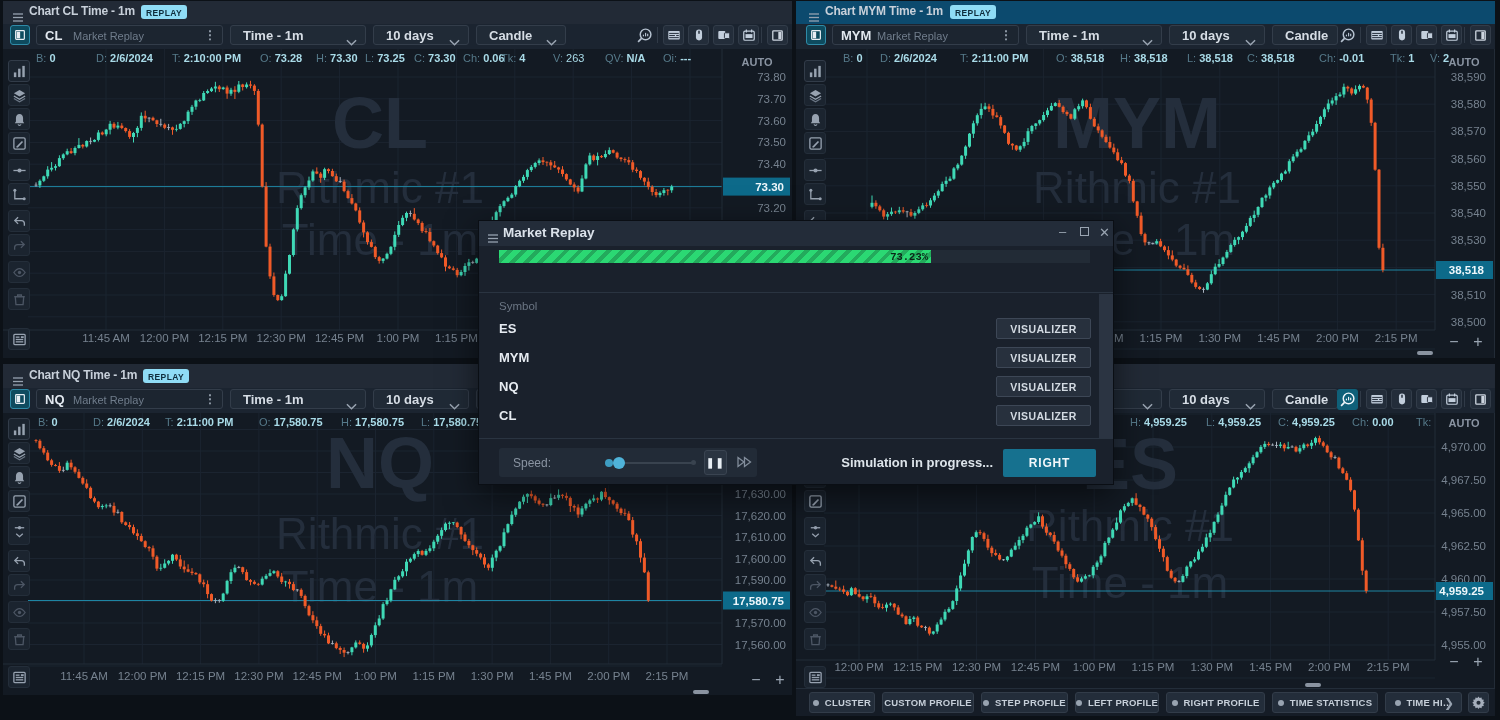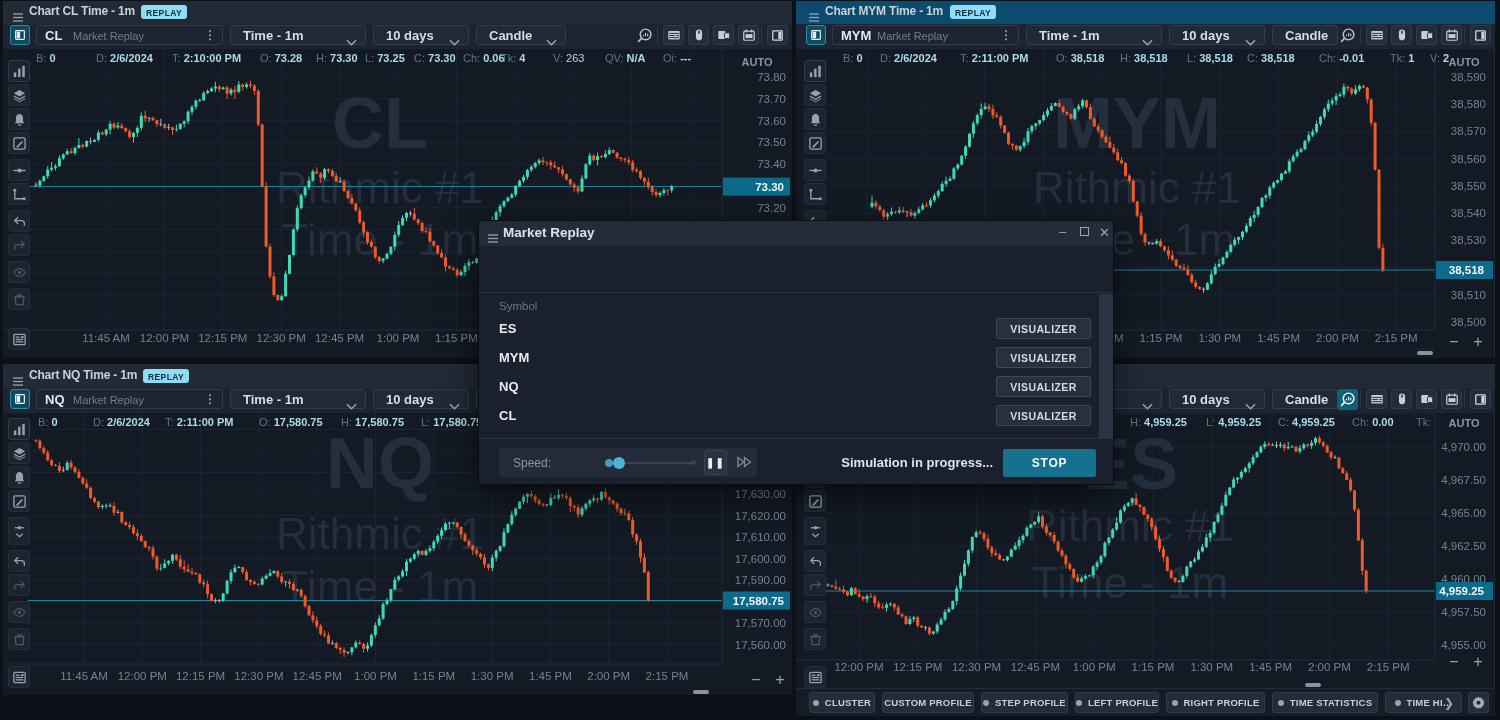"73.23%" div { html: none -> <div> <div> <span>73.23%</span> </div> </div> }
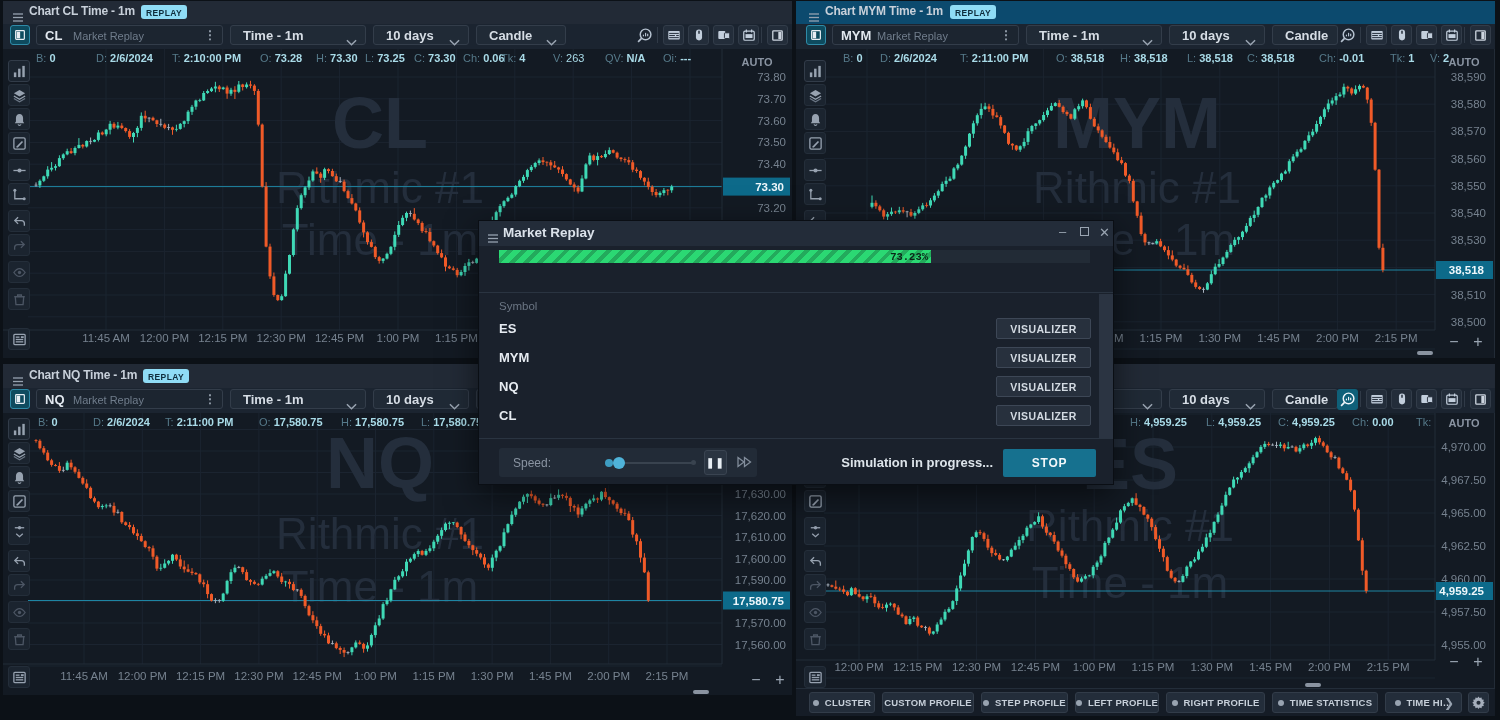"STOP" div { text: STOP -> RIGHT }
